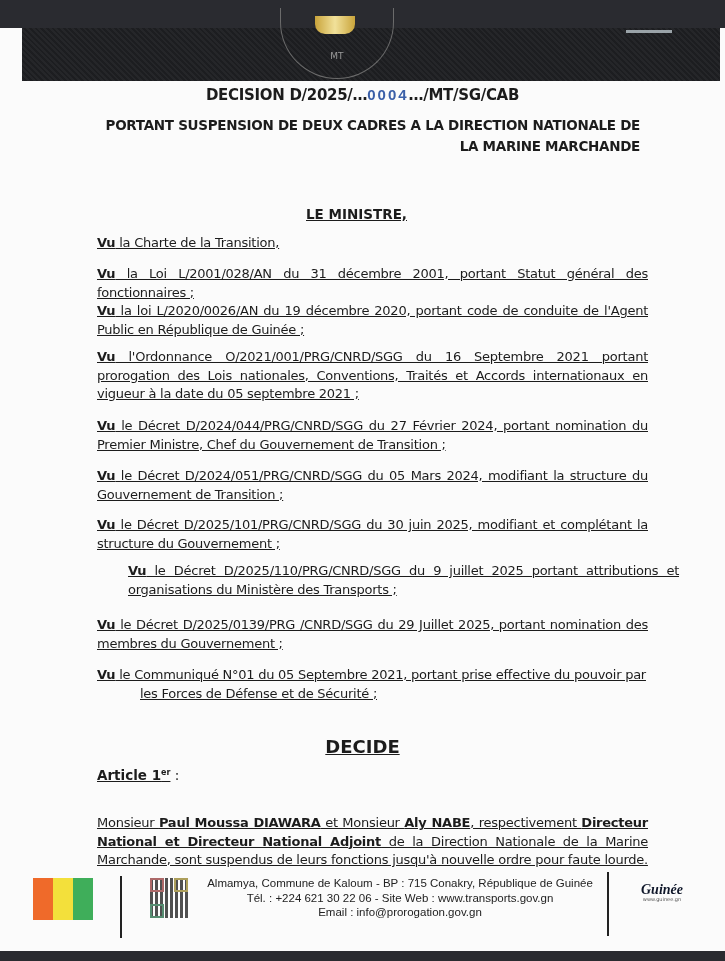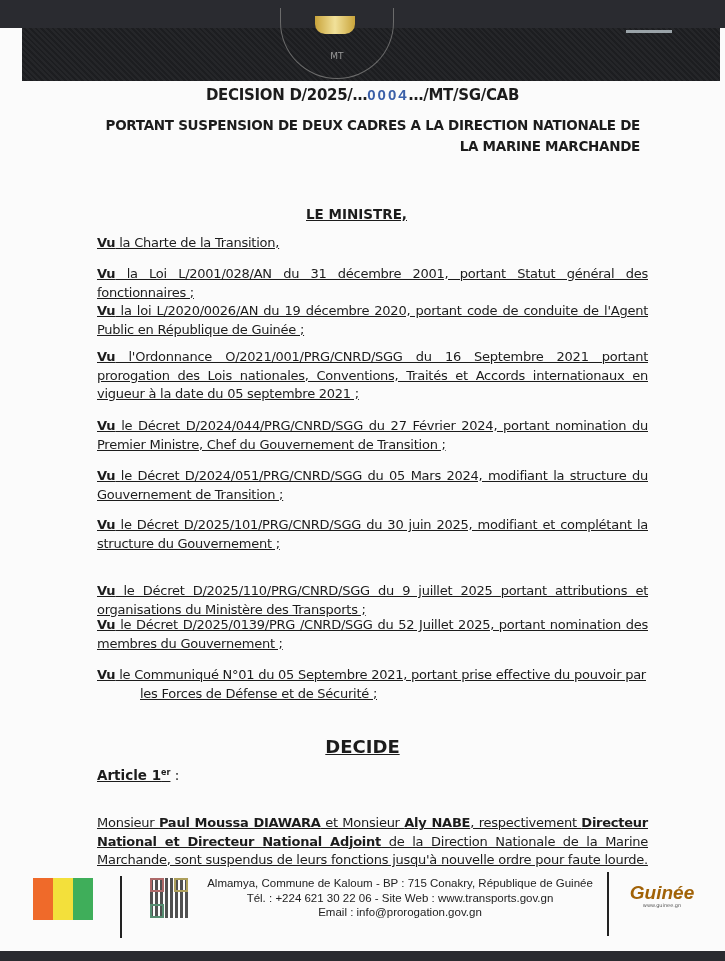"Vu le Décret D/2025/110/PRG/CNRD/SGG du" div.body-text { margin-left: none -> 31px; top: 554px -> 534px }
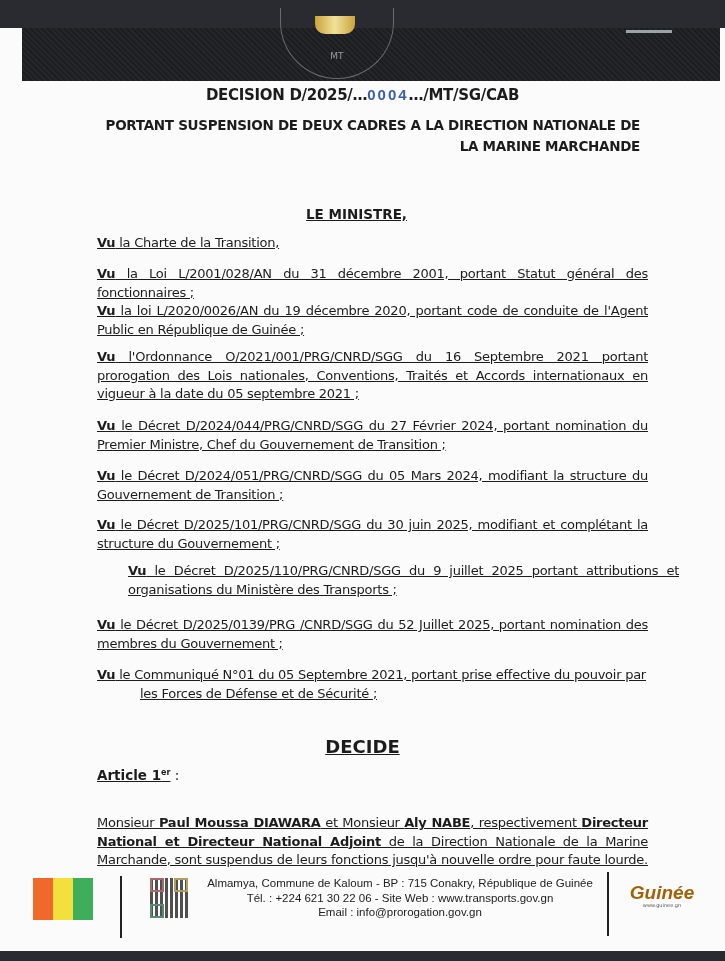"le Décret D/2025/0139/PRG /CNRD/SGG du" span { text: 52 -> 29 }
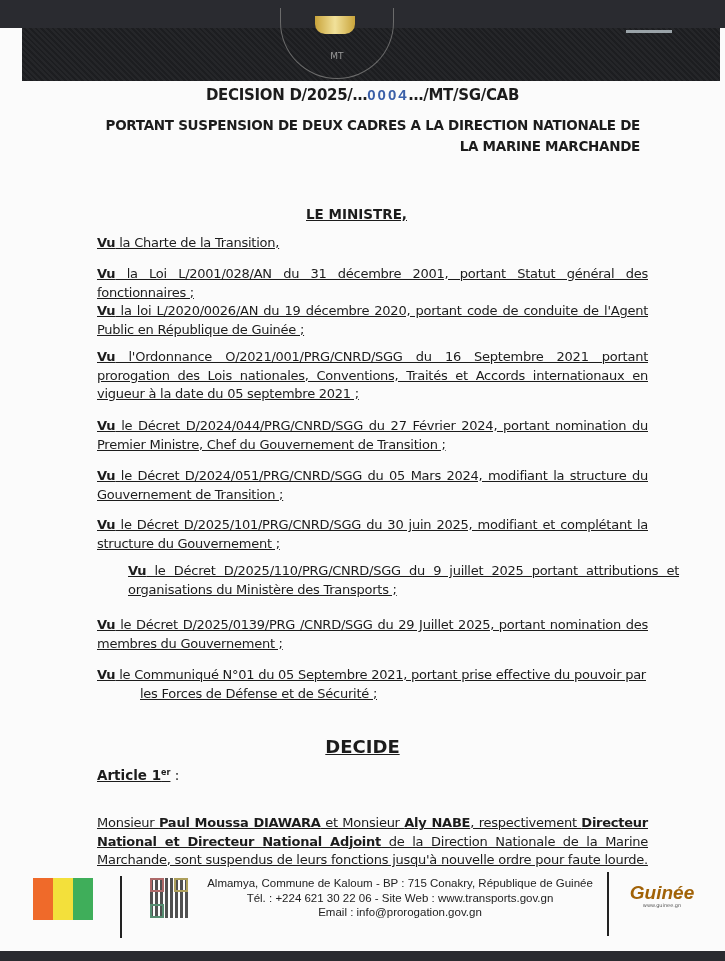"Guinée" .brand-name { color: #a16207 -> #0f172a; font-family: Liberation Sans, sans-serif -> Liberation Serif, serif; font-size: 19px -> 14px }
